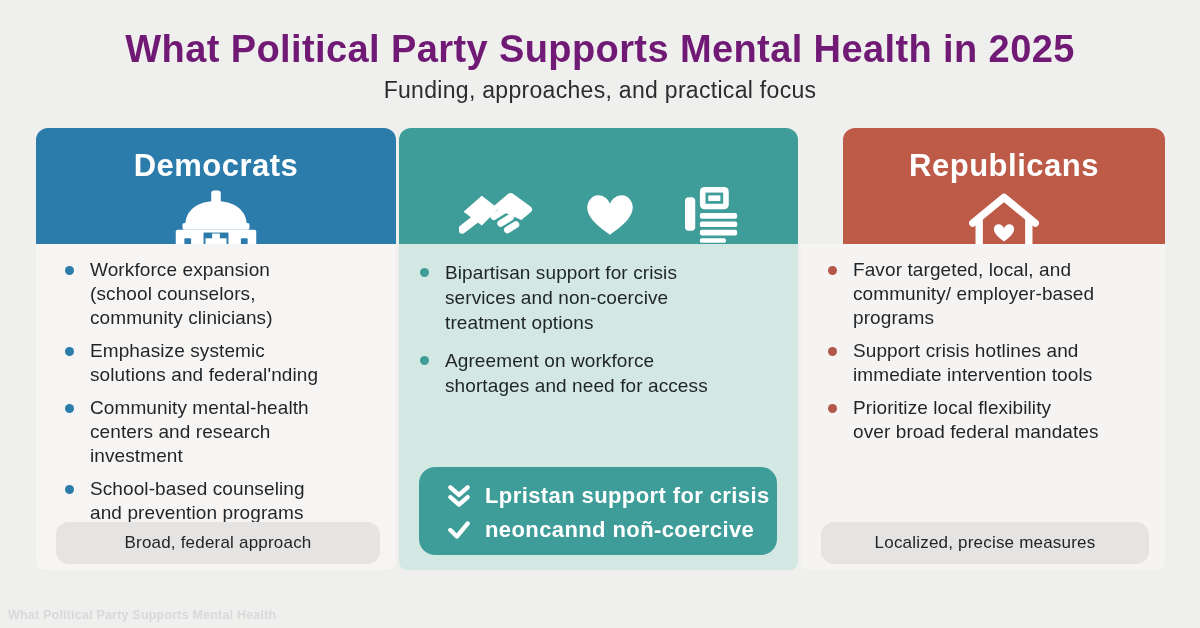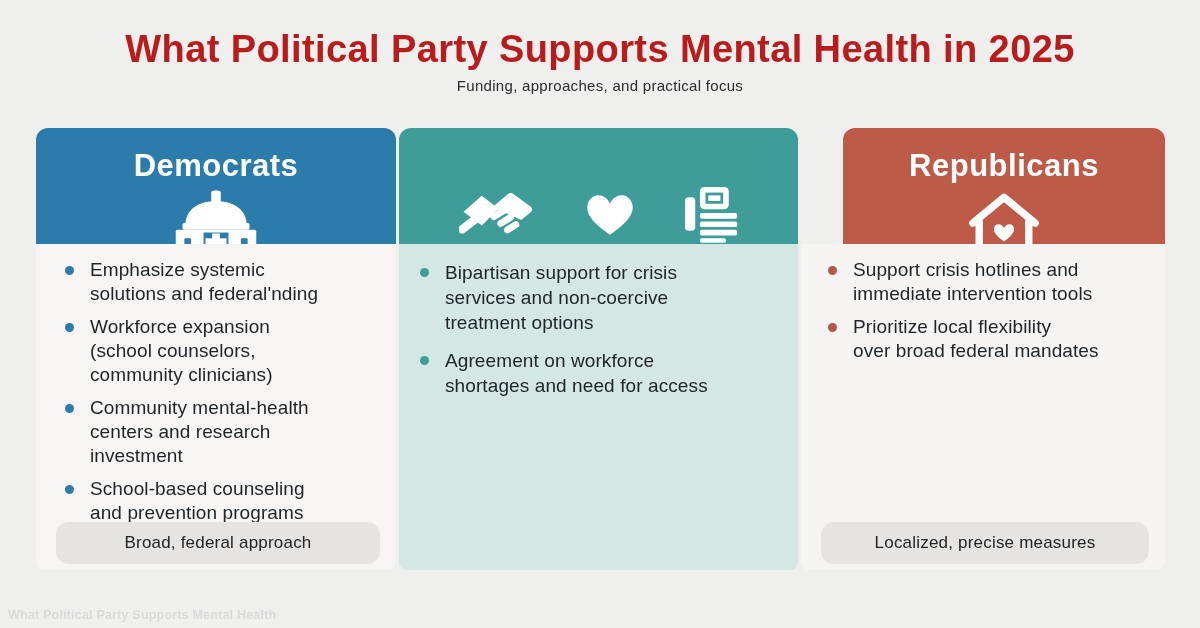"What Political Party Supports Mental Health in" .title { color: #b91c1c -> #701a75 }
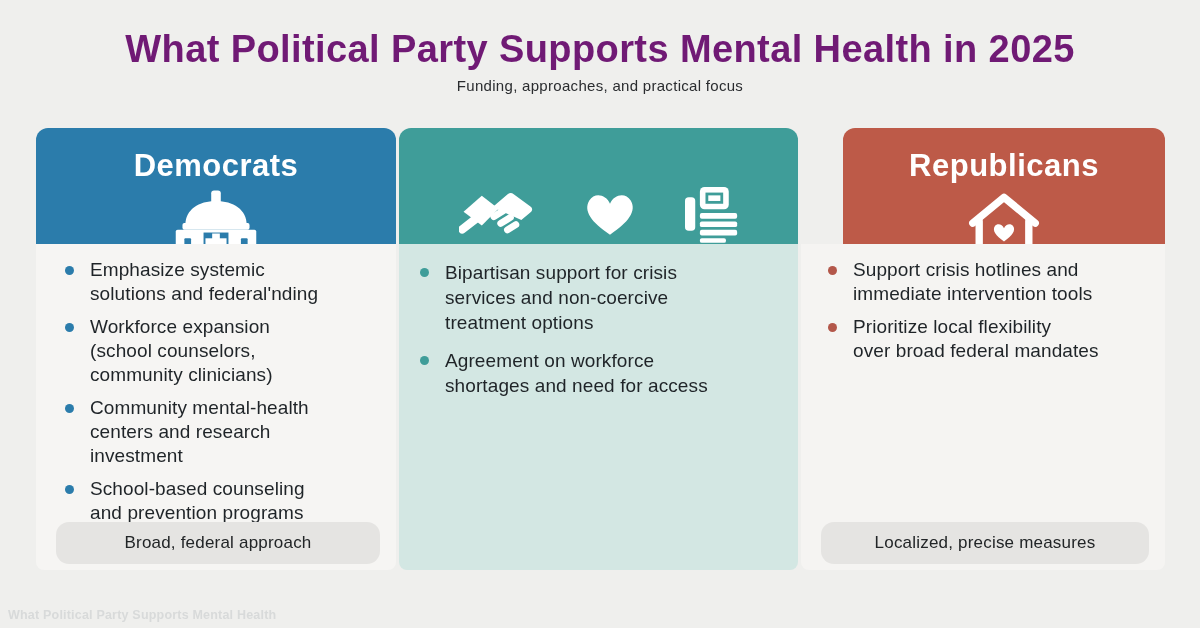"Funding, approaches, and practical focus" .subtitle { font-size: 15px -> 23px }
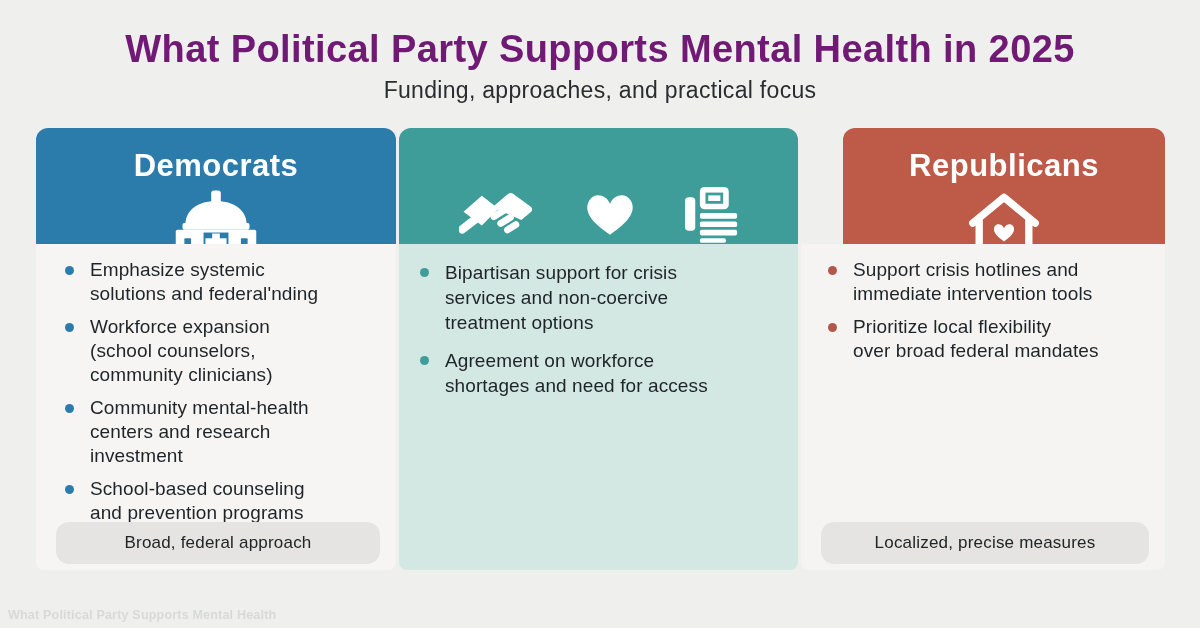"Favor targeted, local, and" li.li { html: none -> <li>Favor targeted, local, and community/ employer-based programs</li> }
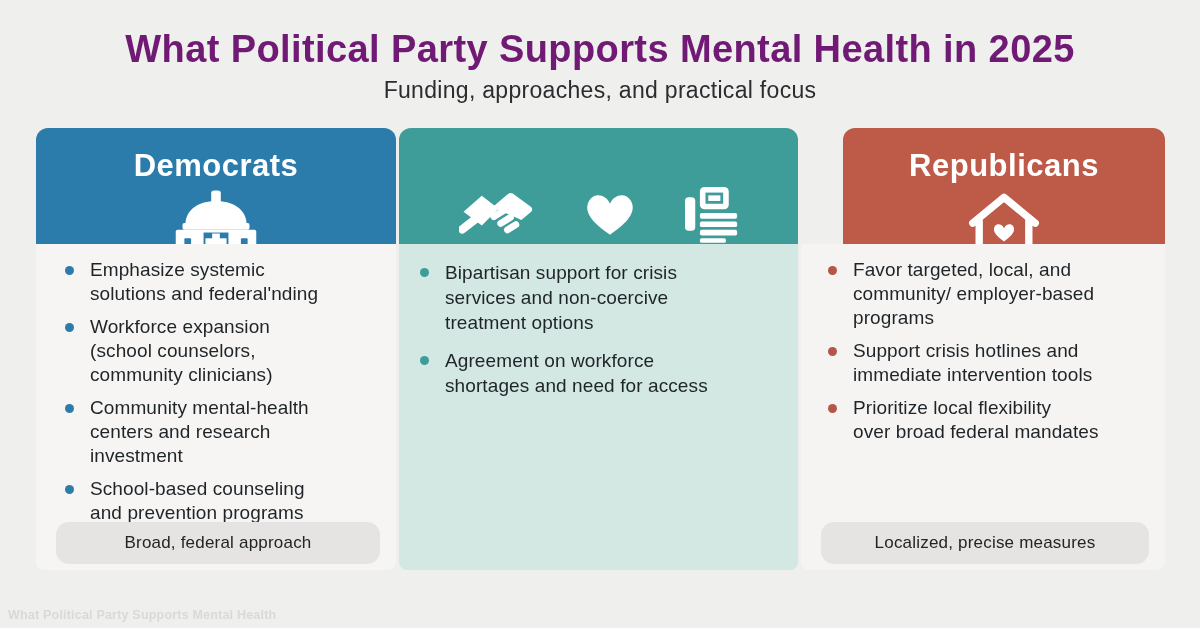"Emphasize systemic" li.li { order: before "Workforce expansion" -> after "Workforce expansion" }
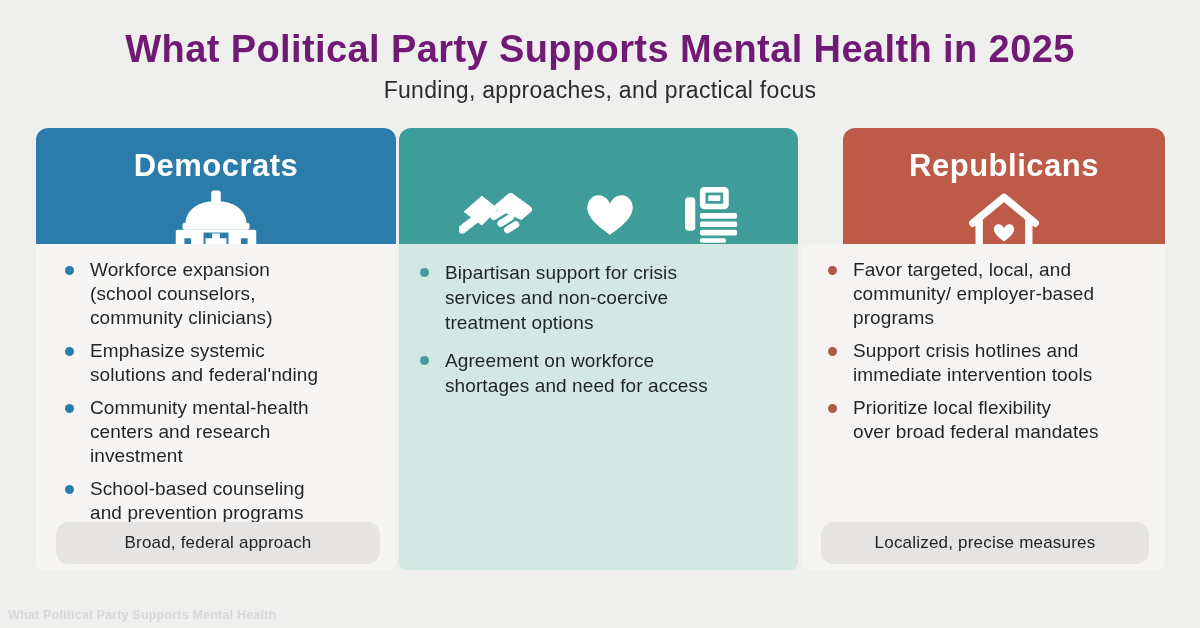"Lpristan support for crisis" div.callout { html: none -> <div> <div> <span> <svg> <g> <path></path> <path></path> </g> </svg> </span> <span>Lpristan support for crisis</span> </div> <div> <span> <svg> <path></path> </svg> </span> <span>neoncannd noñ-coercive</span> </div> </div> }
